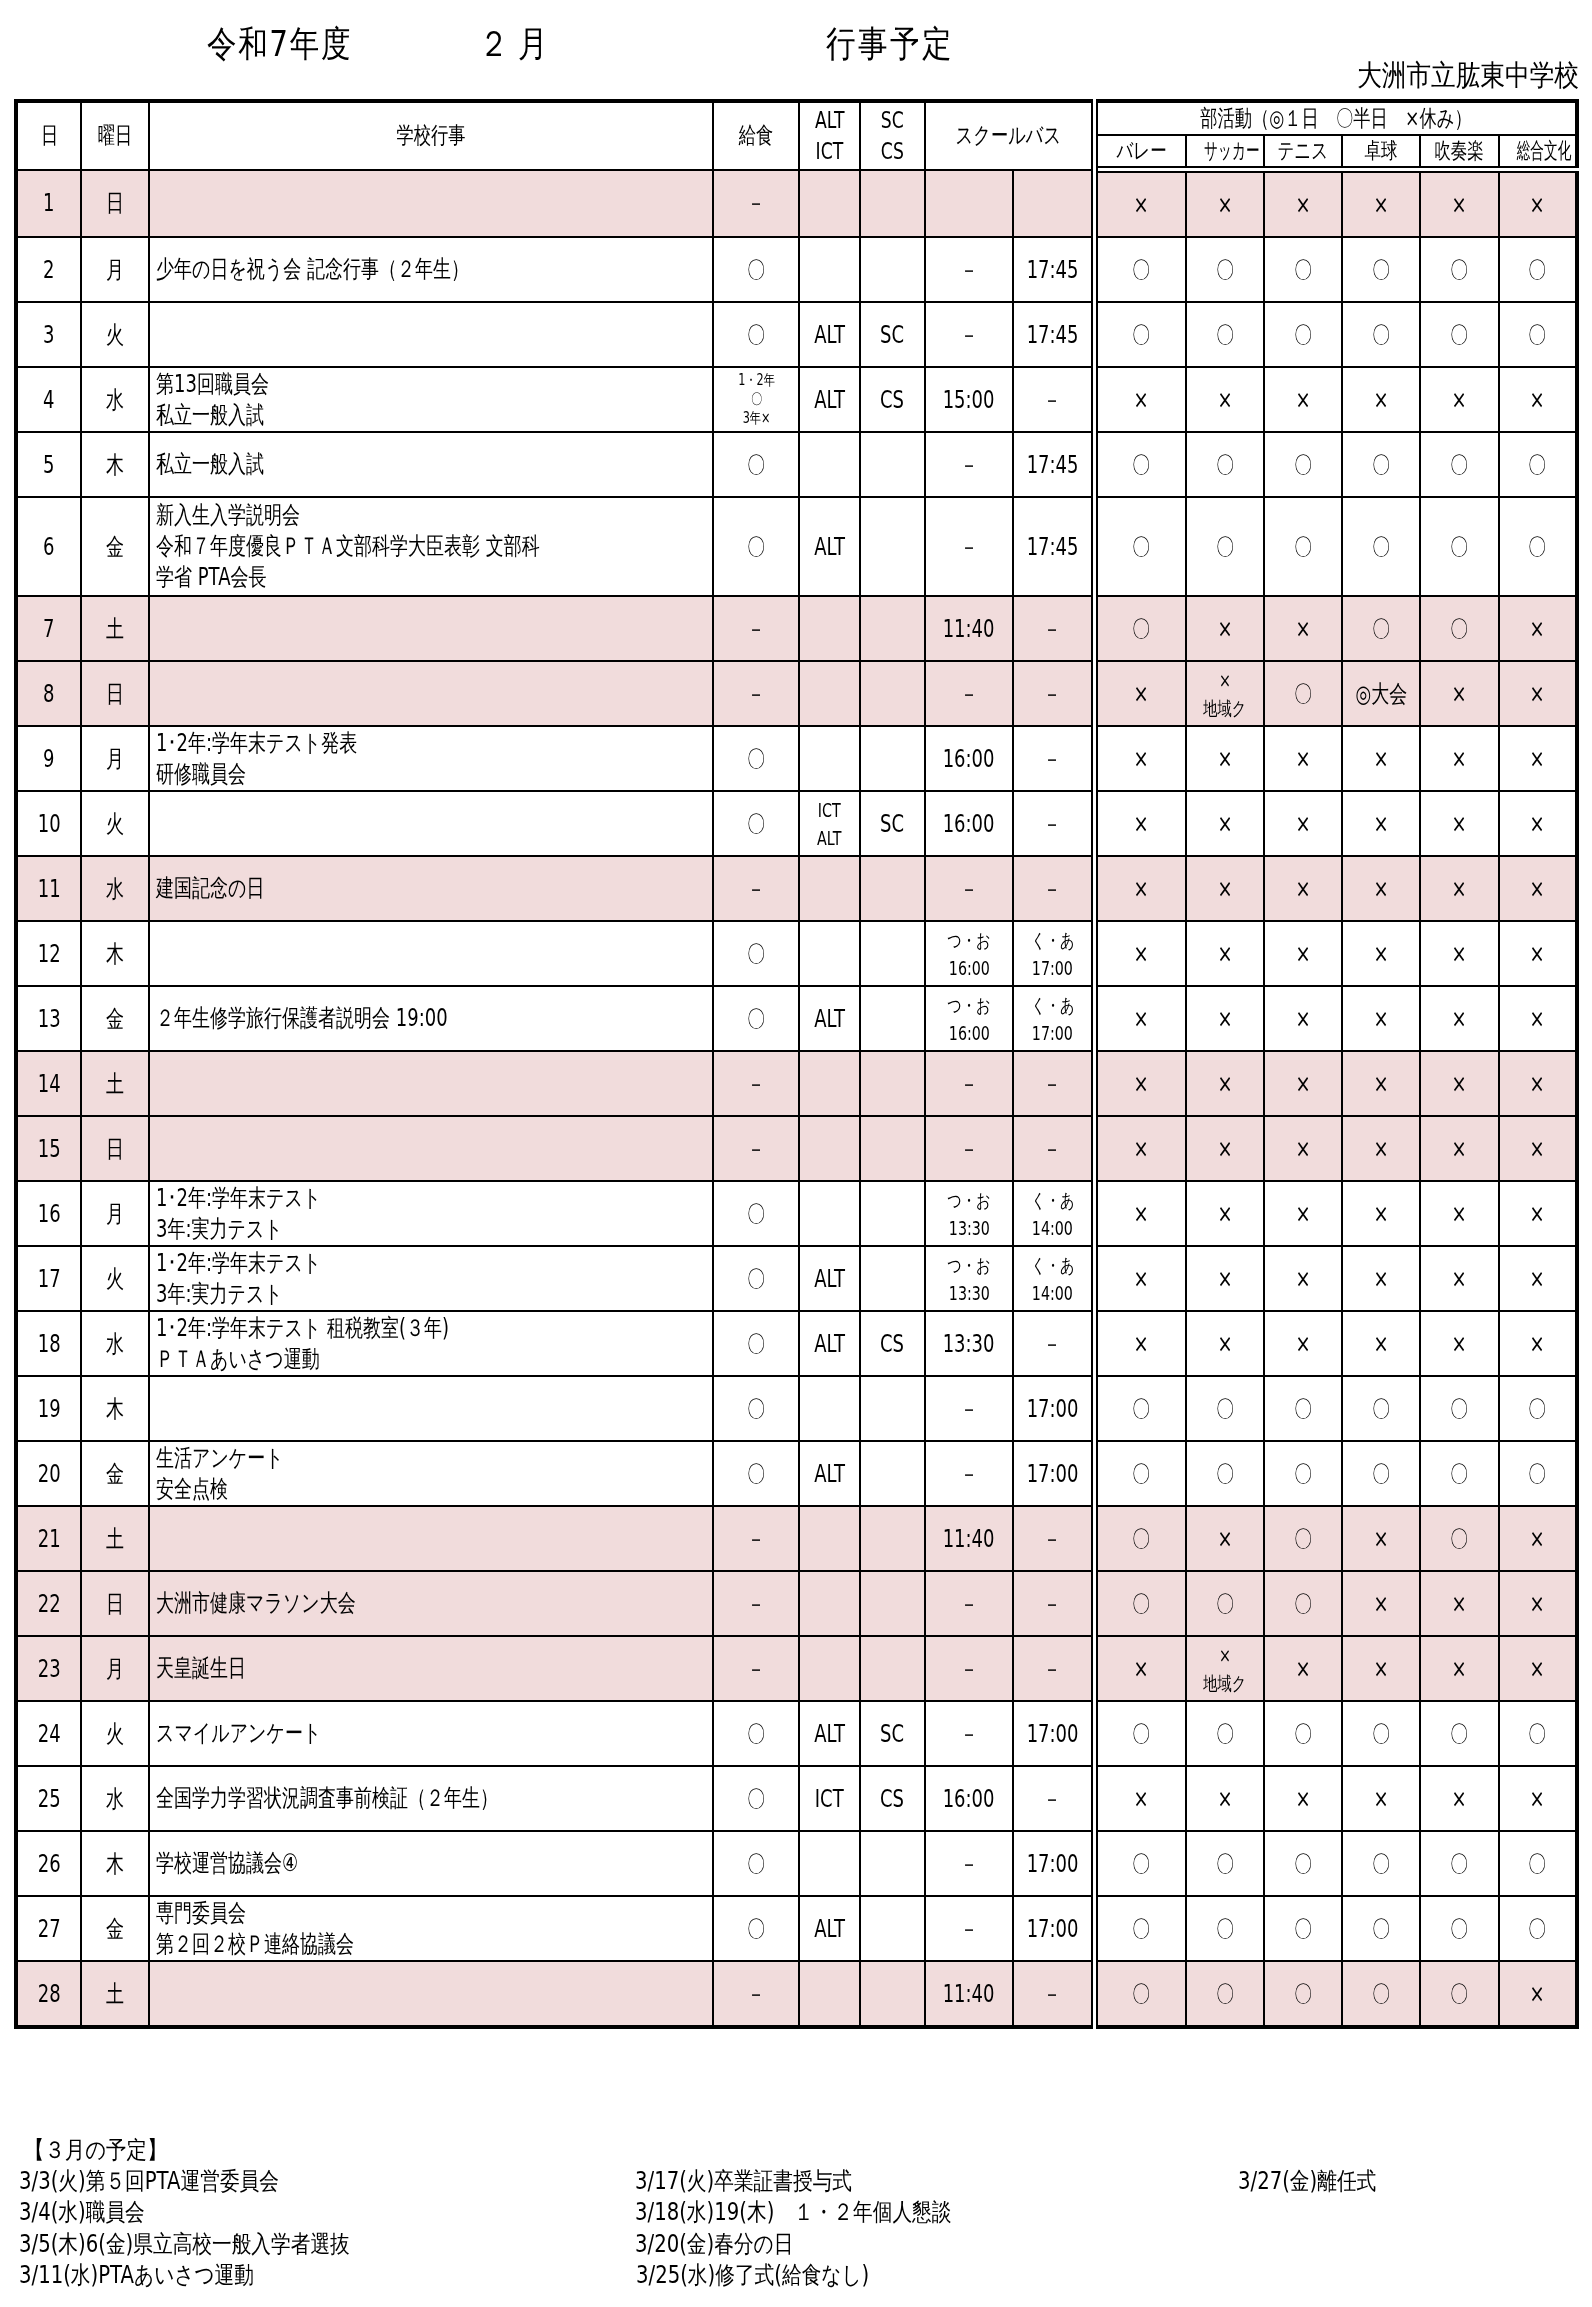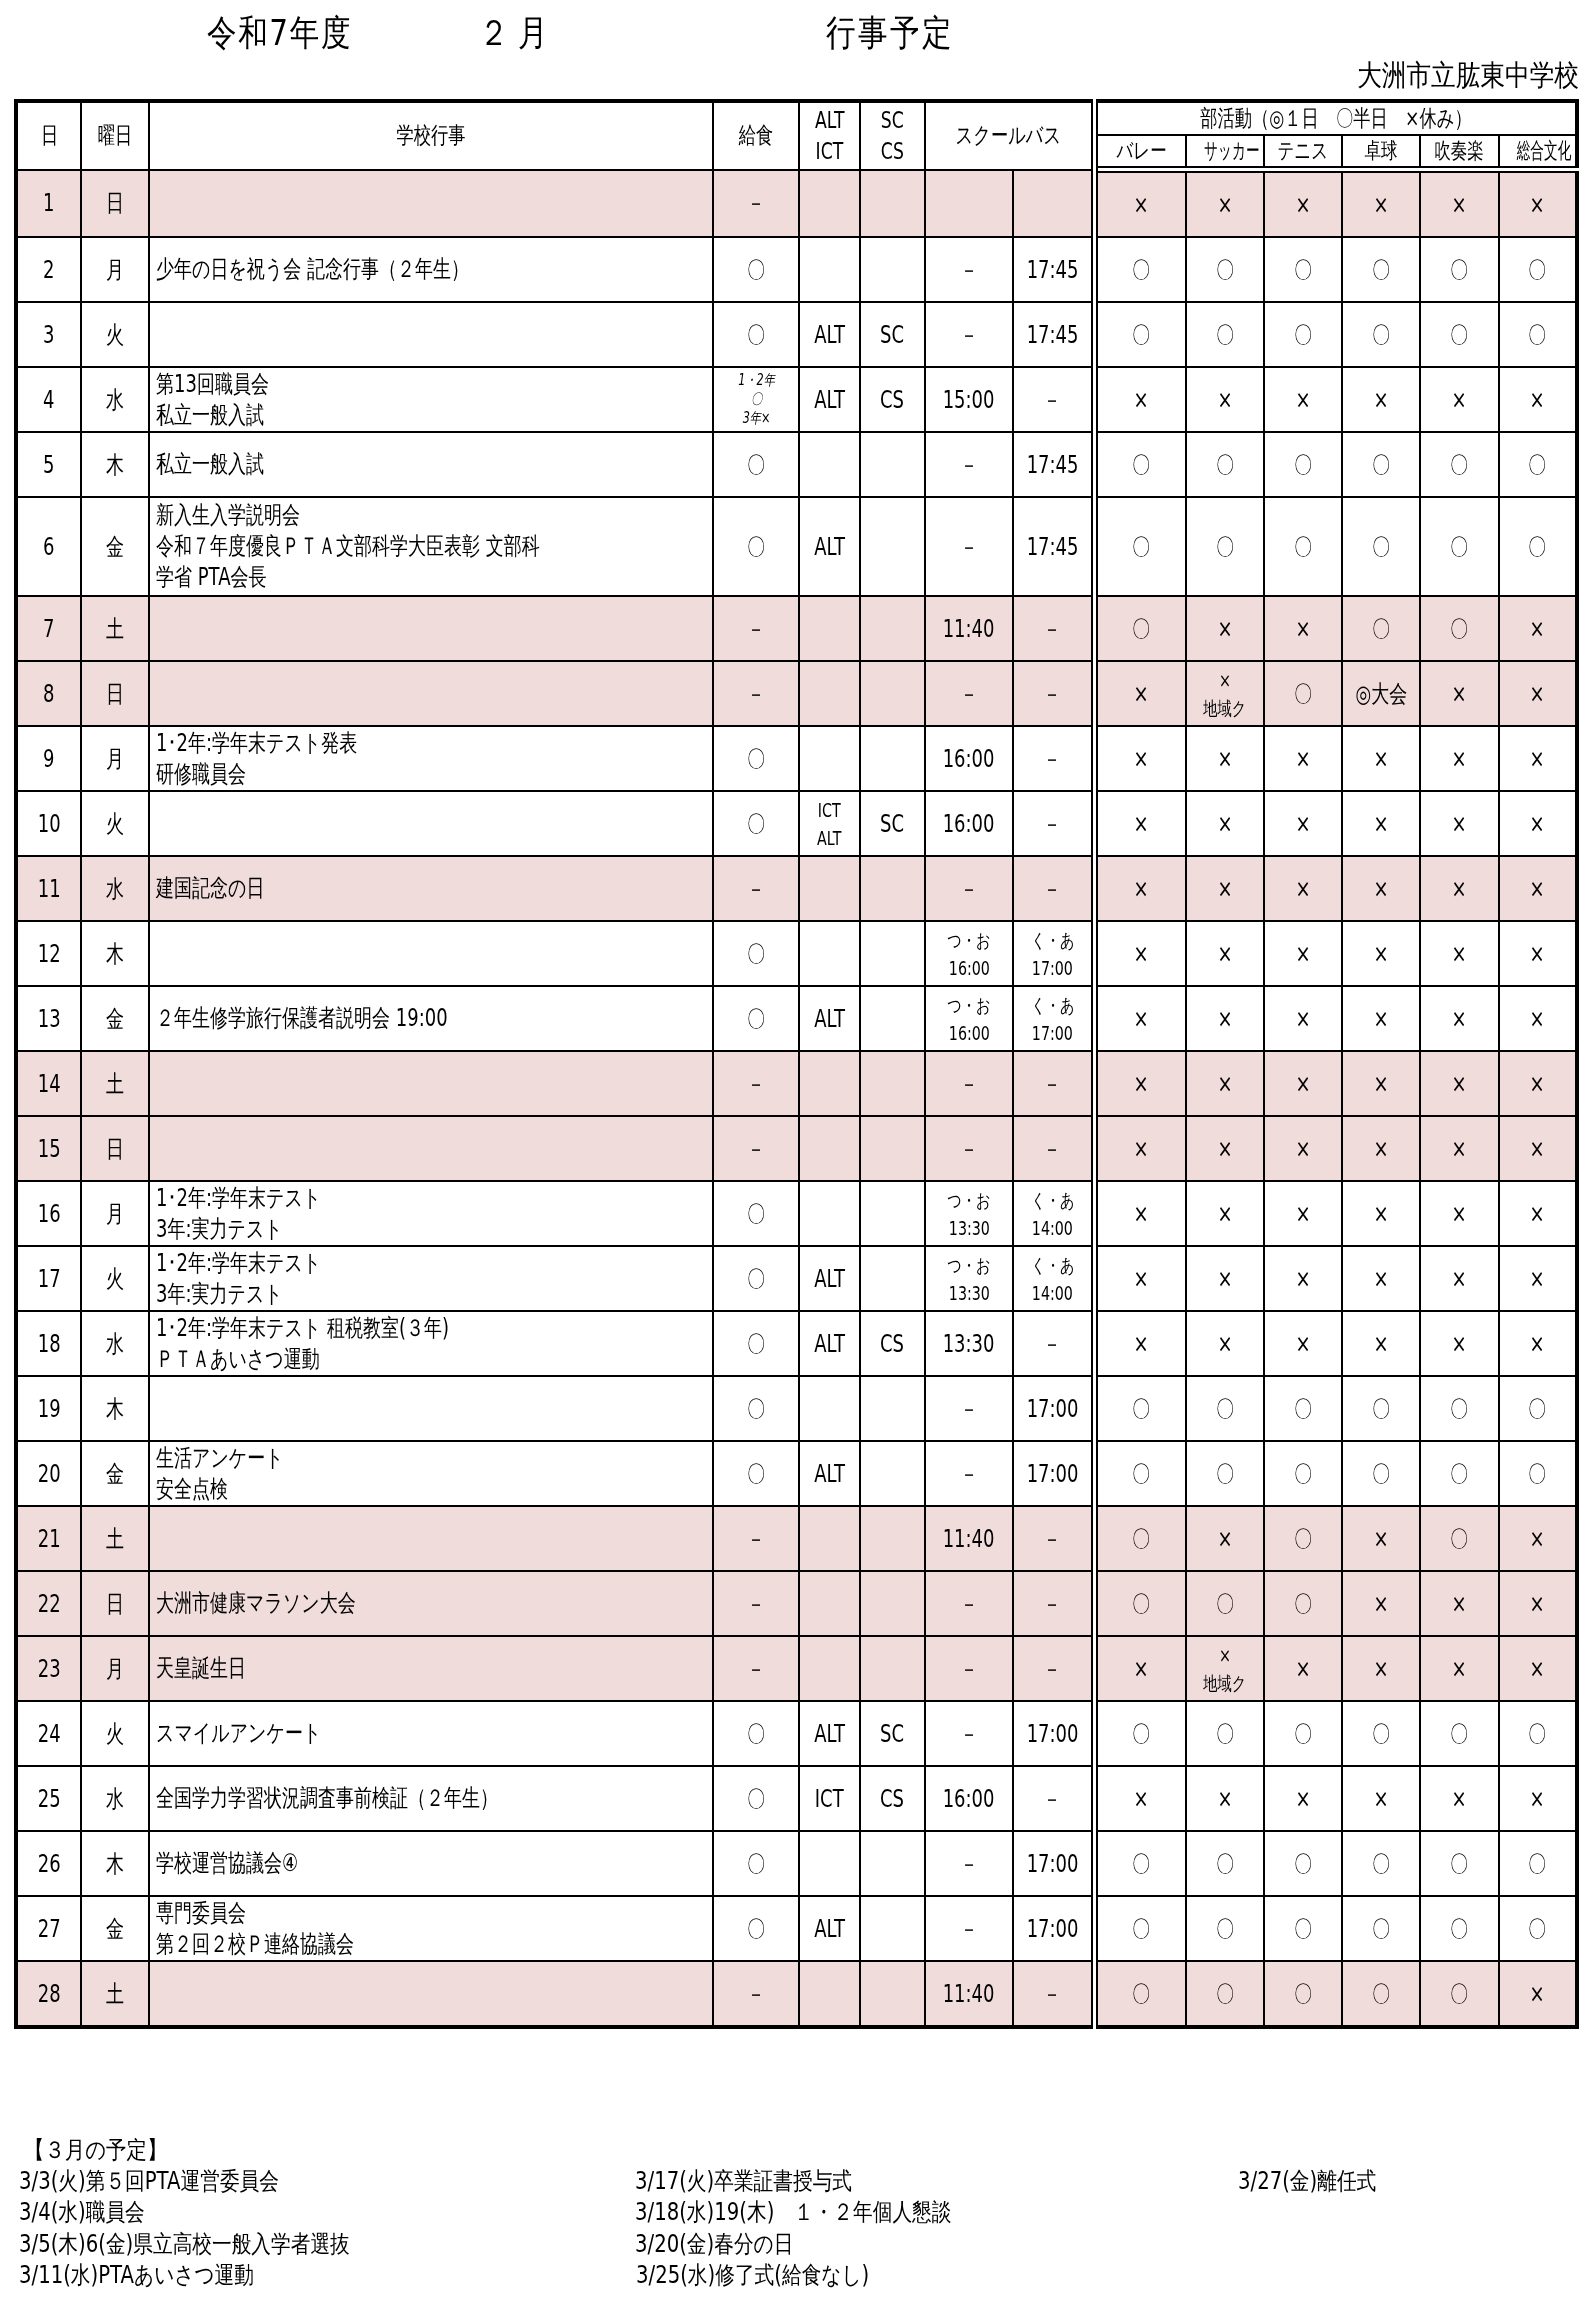"令和7年度" .title { top: 5px -> 16px }
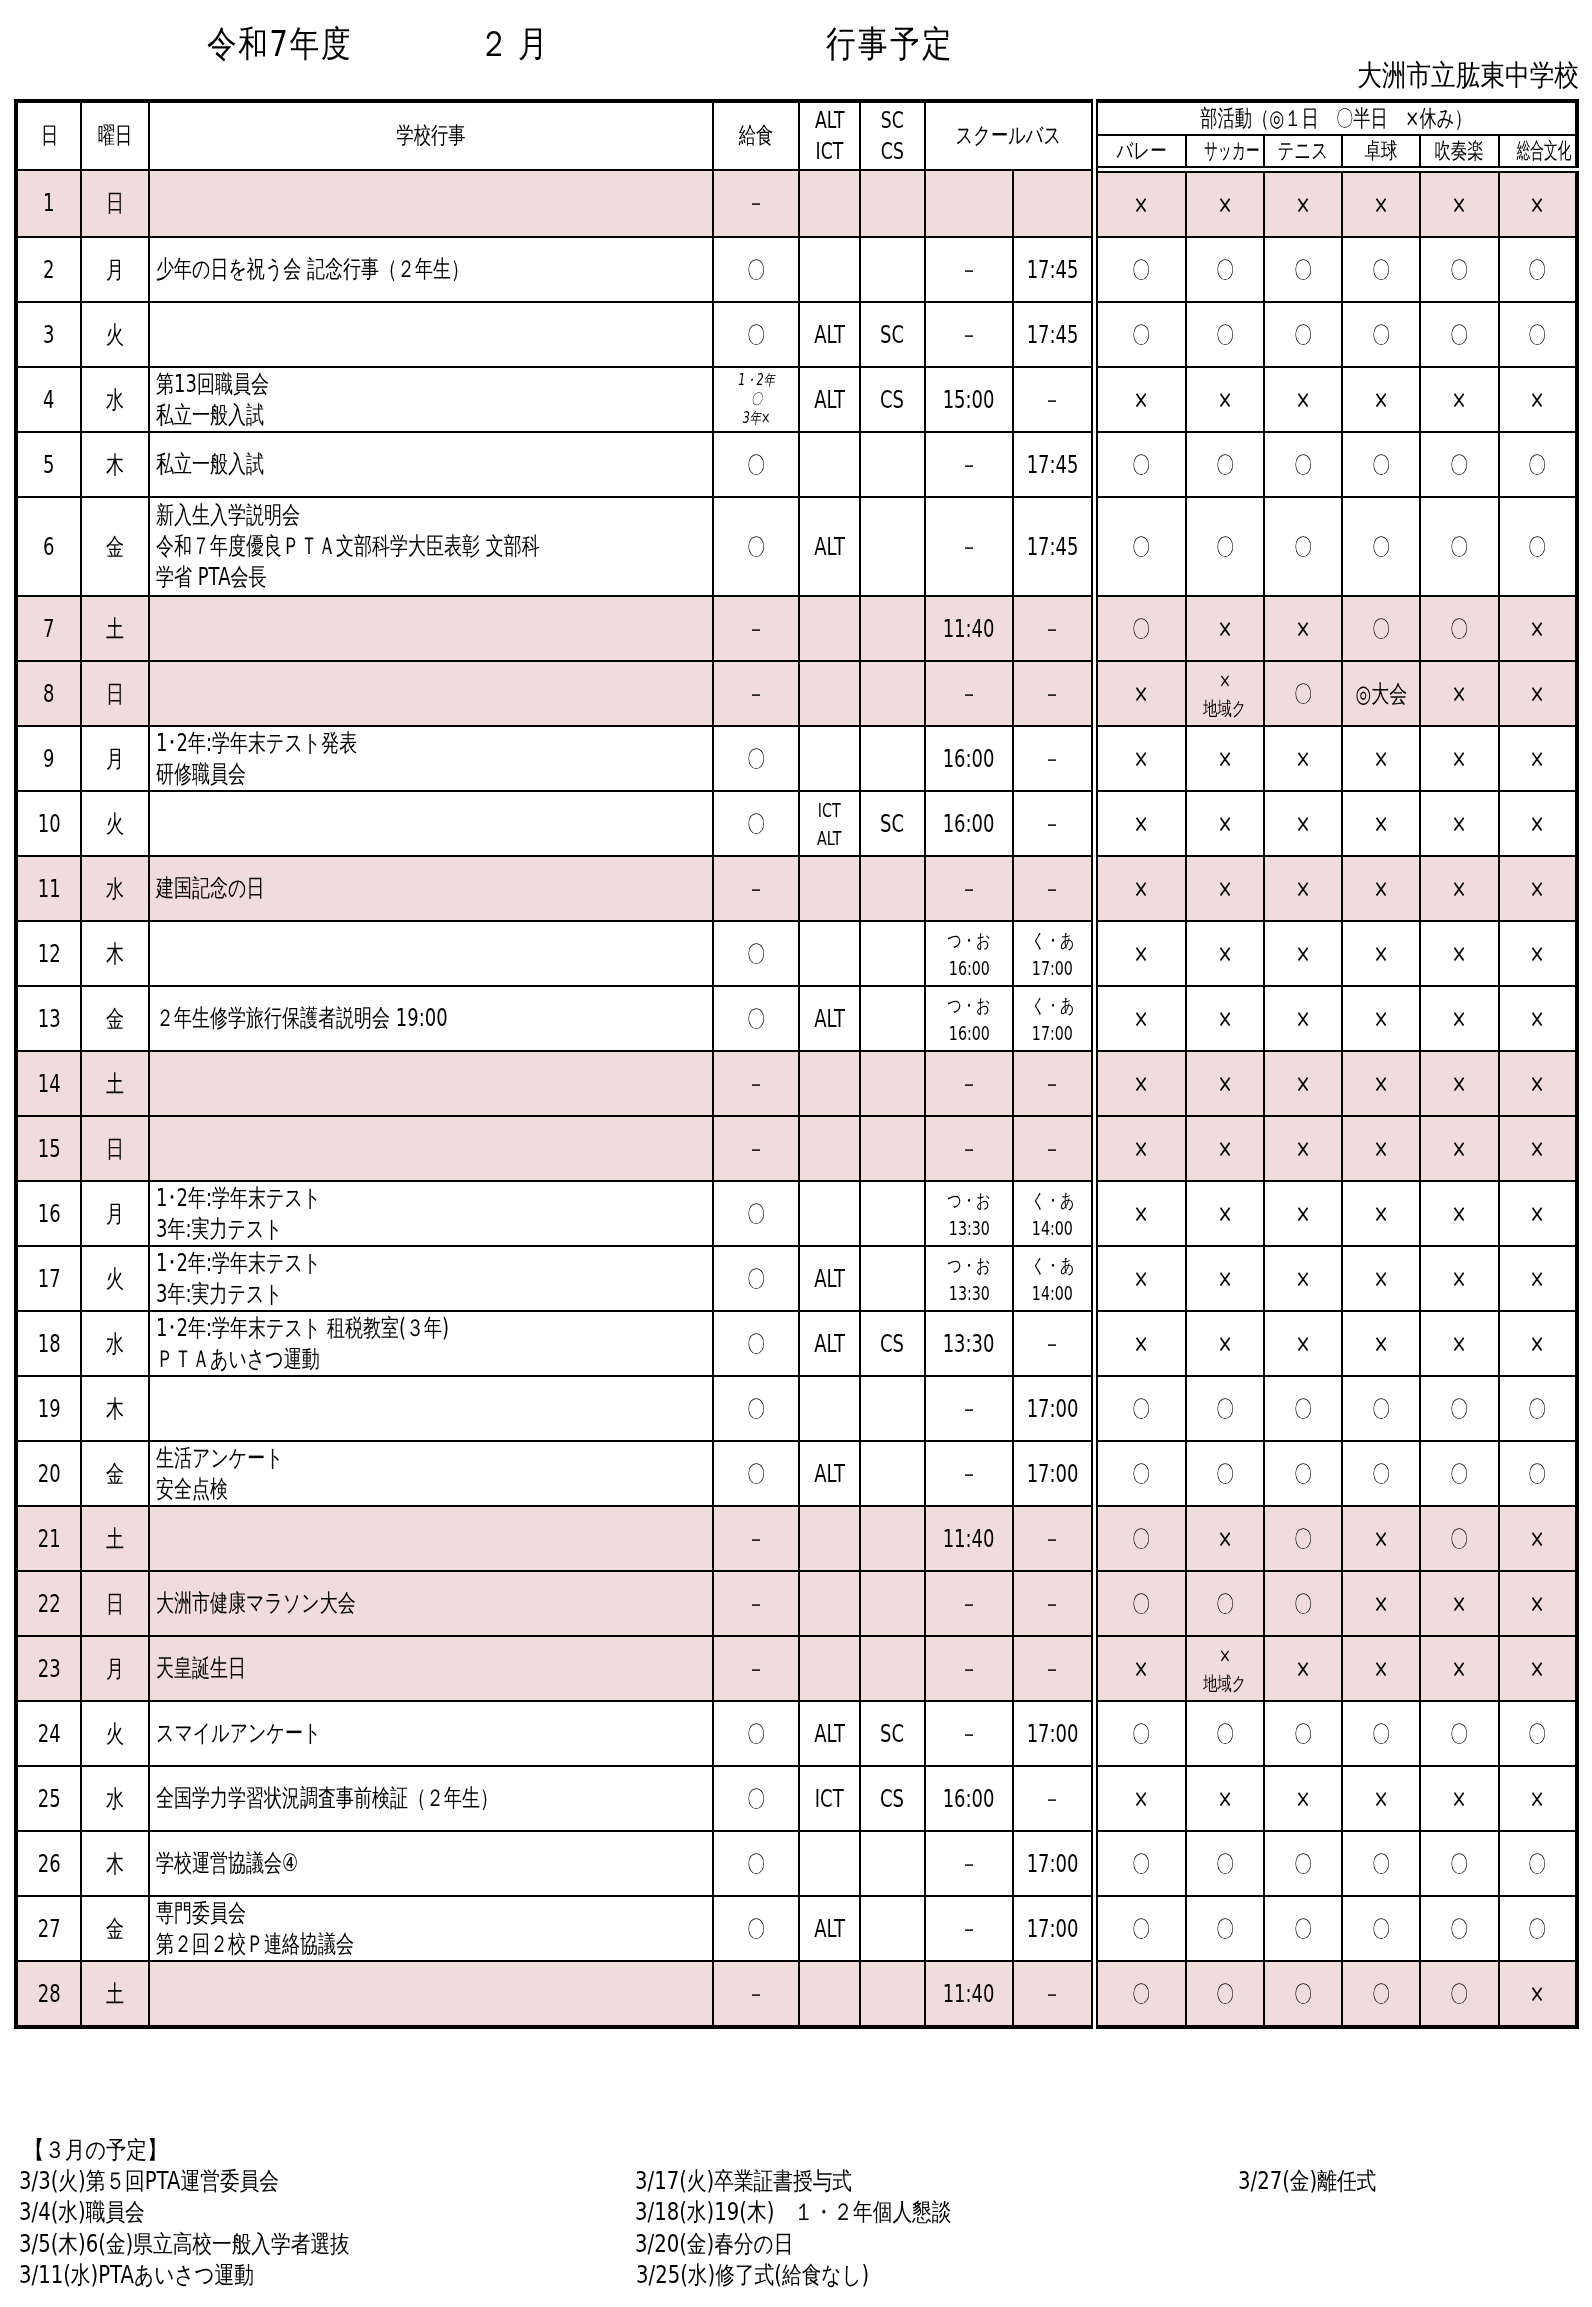"1・2年" td.tiny { font-style: italic -> none }
